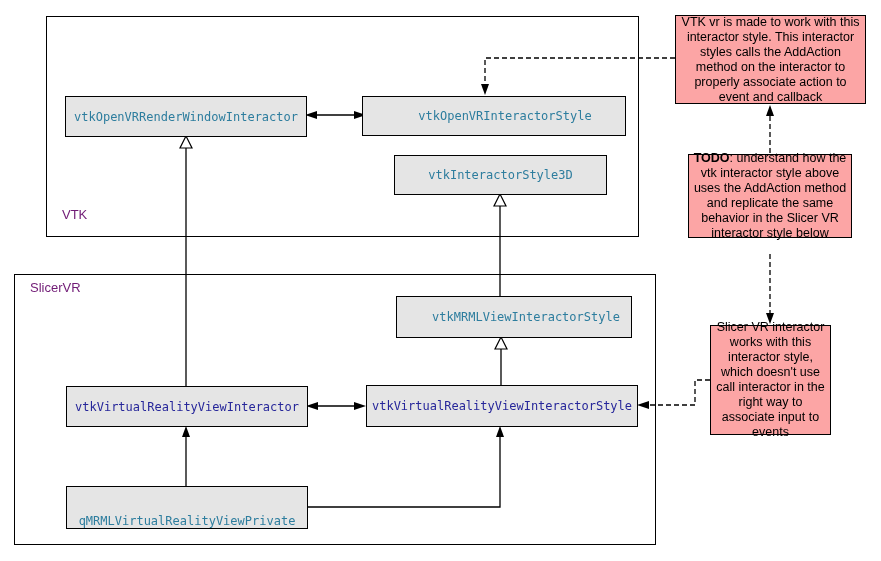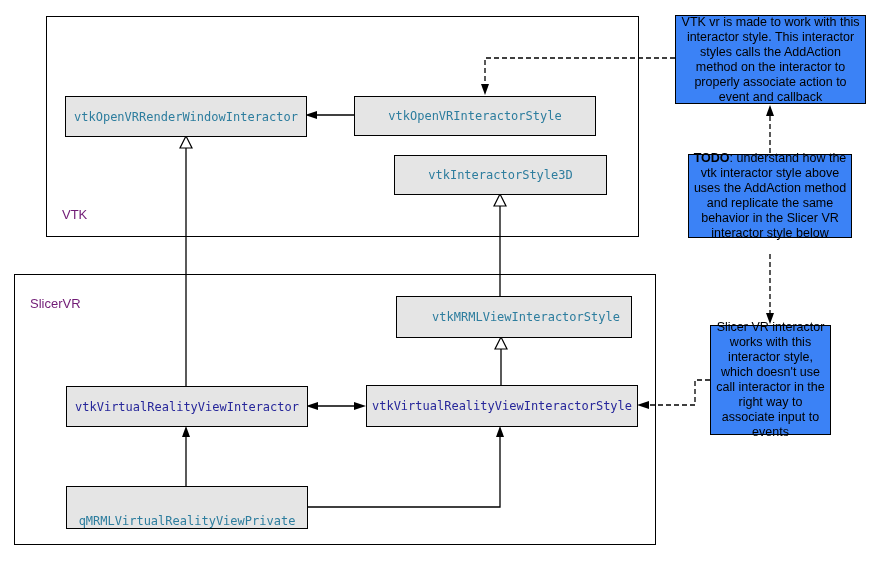"VTK vr is made to" .note-box { background: #3b82f6 -> #fca5a5 }
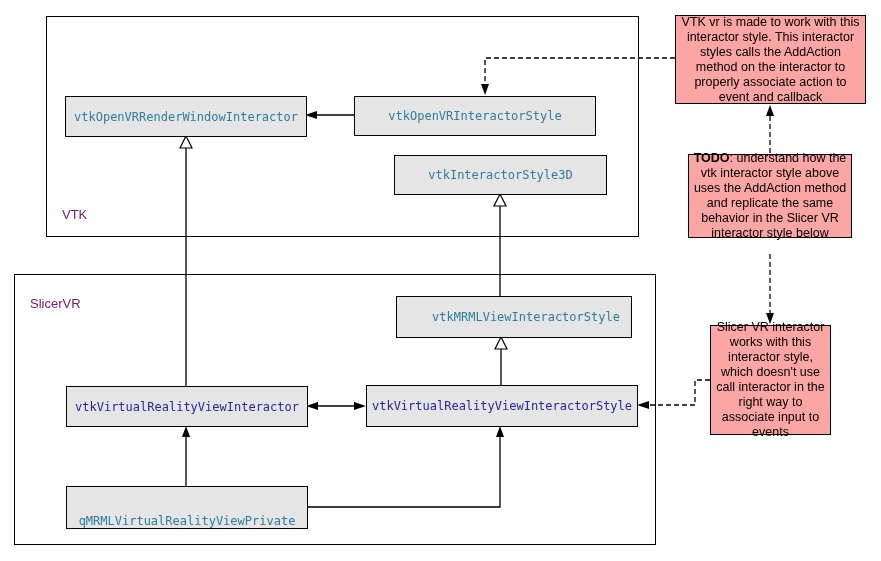"vtkOpenVRInteractorStyle" div.class-box { left: 354px -> 362px; padding-left: none -> 22px }
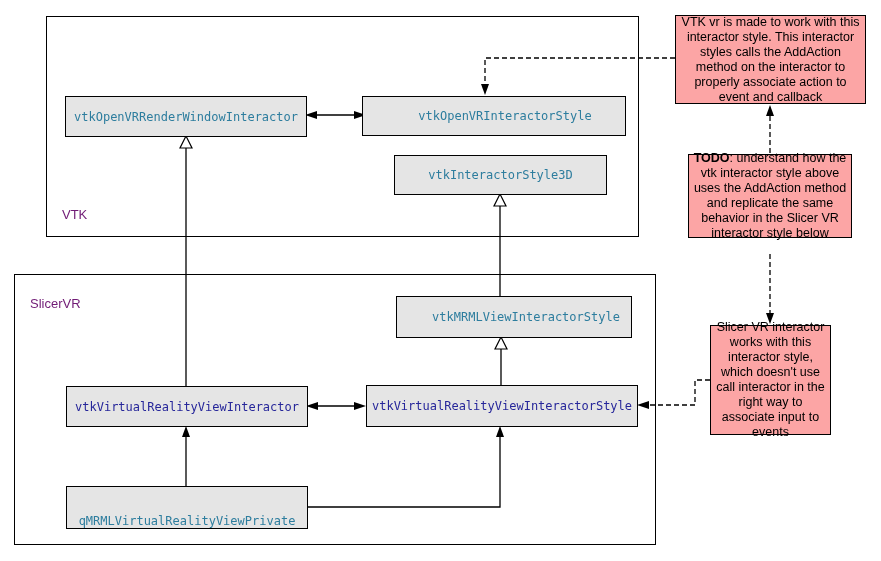"SlicerVR" div.group-label { top: 296px -> 280px }
